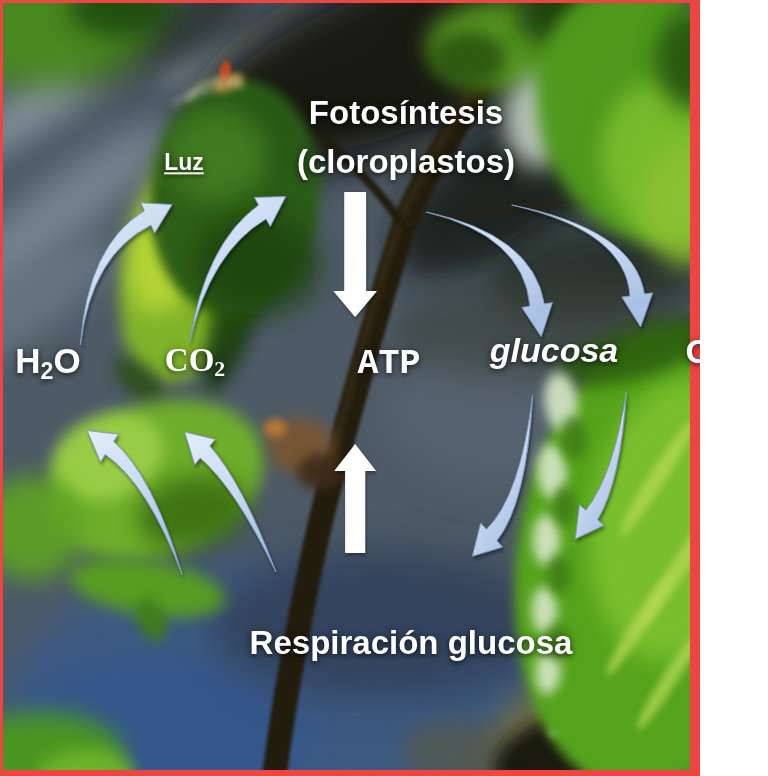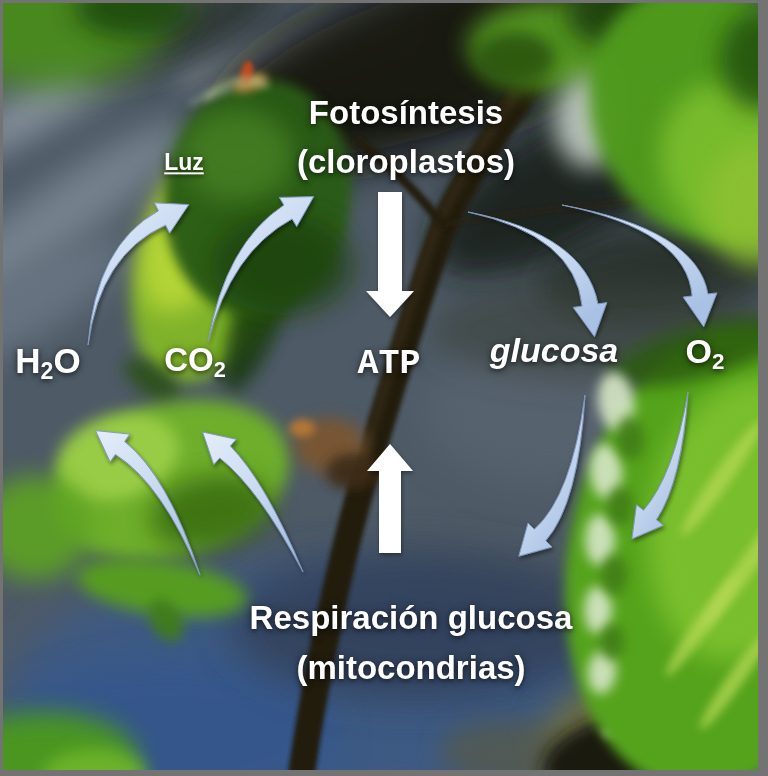"Fotosíntesis" .stage { background: #737373 -> #ef4444; width: 768px -> 700px }
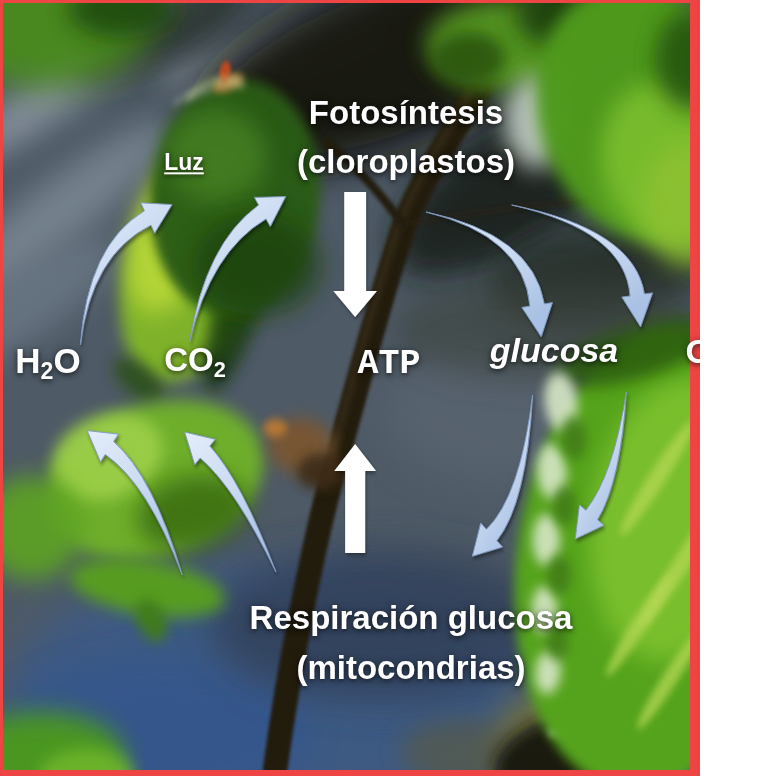"CO2" div.lbl { font-family: none -> Liberation Serif, serif }
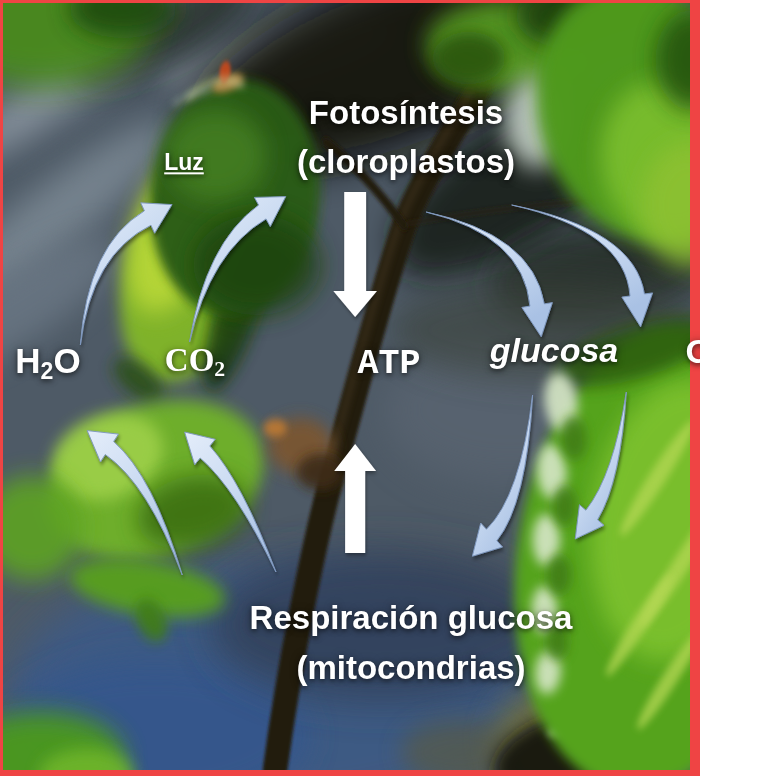"(mitocondrias)" span.t2 { html: <span>(mitocondrias)</span> -> none }
